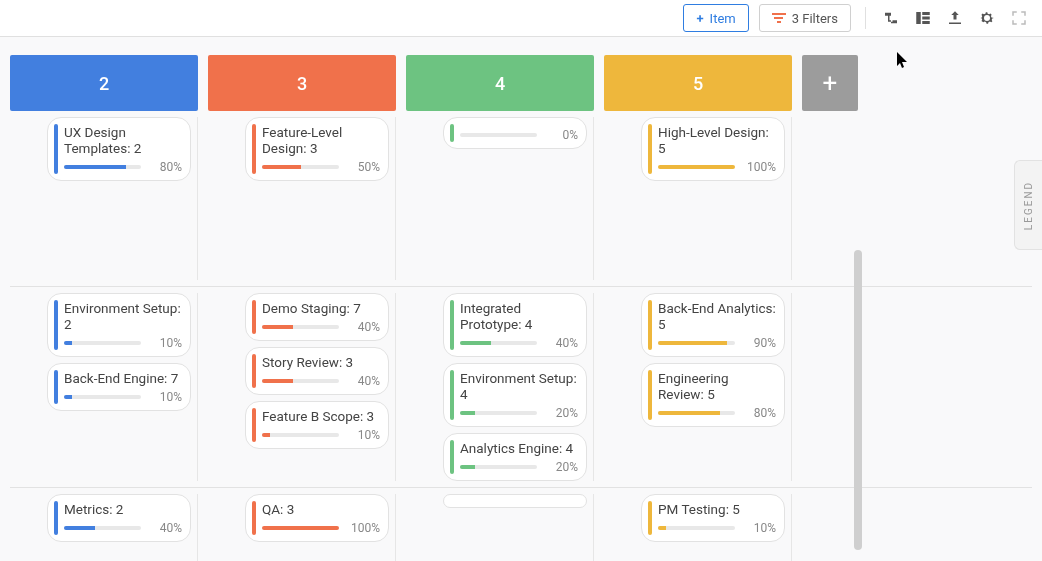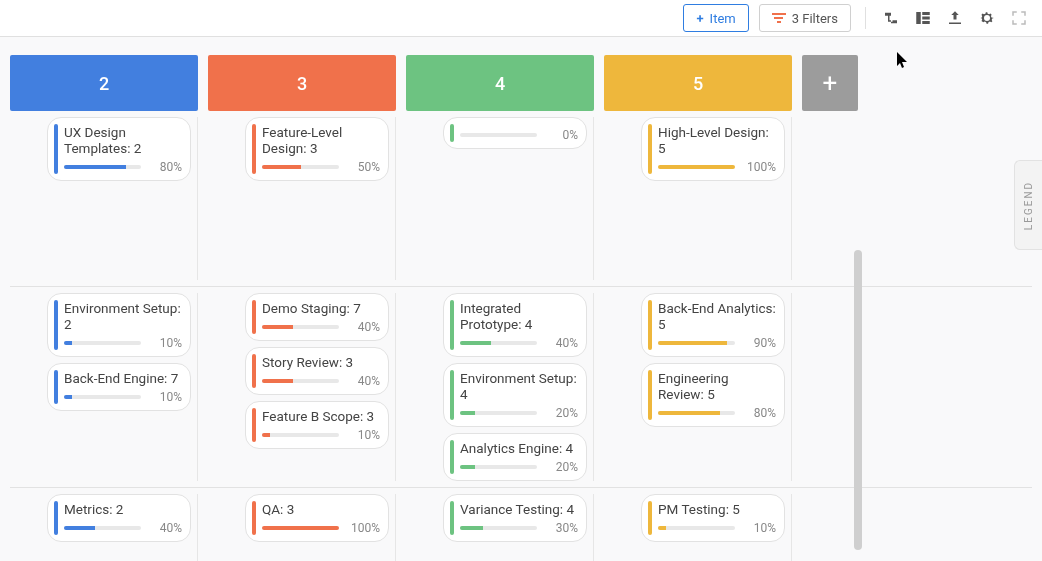"Variance Testing: 4" div.body { html: <div> <div>Variance Testing: 4</div> <div> <div> <div></div> </div> <div>30%</div> </div> </div> -> none }
